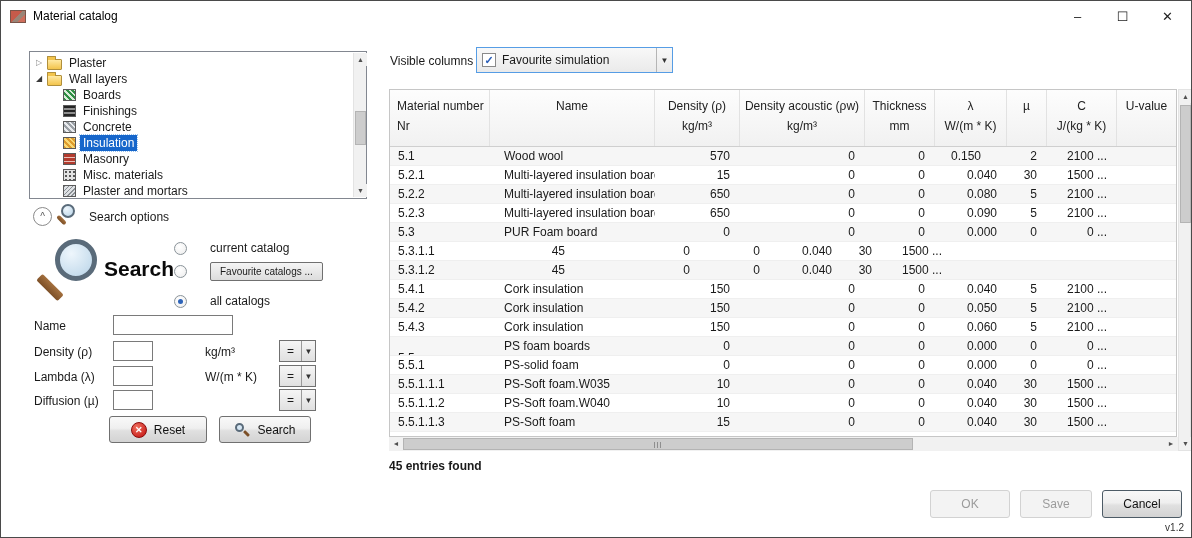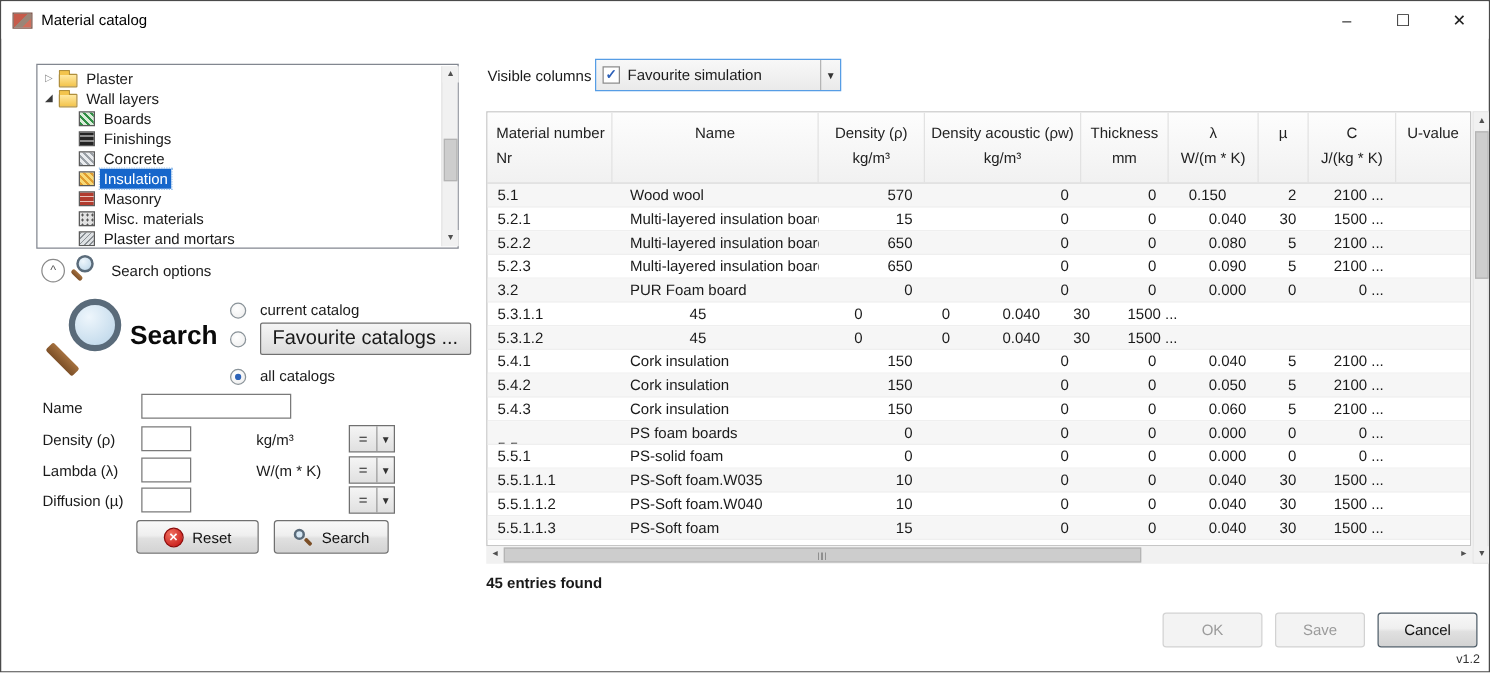"3.2" div.td { text: 3.2 -> 5.3 }
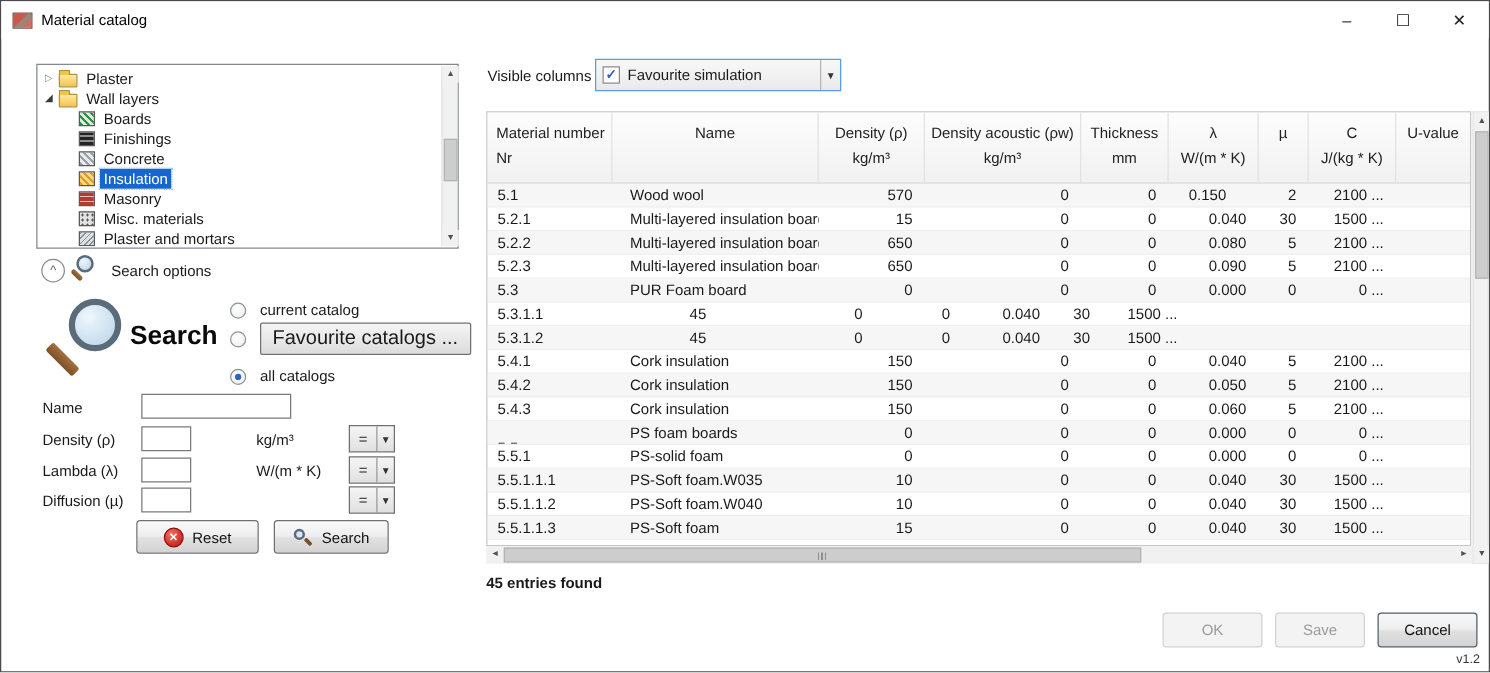"current catalog" .radio-row { gap: 11px -> 23px; left: 183px -> 173px }
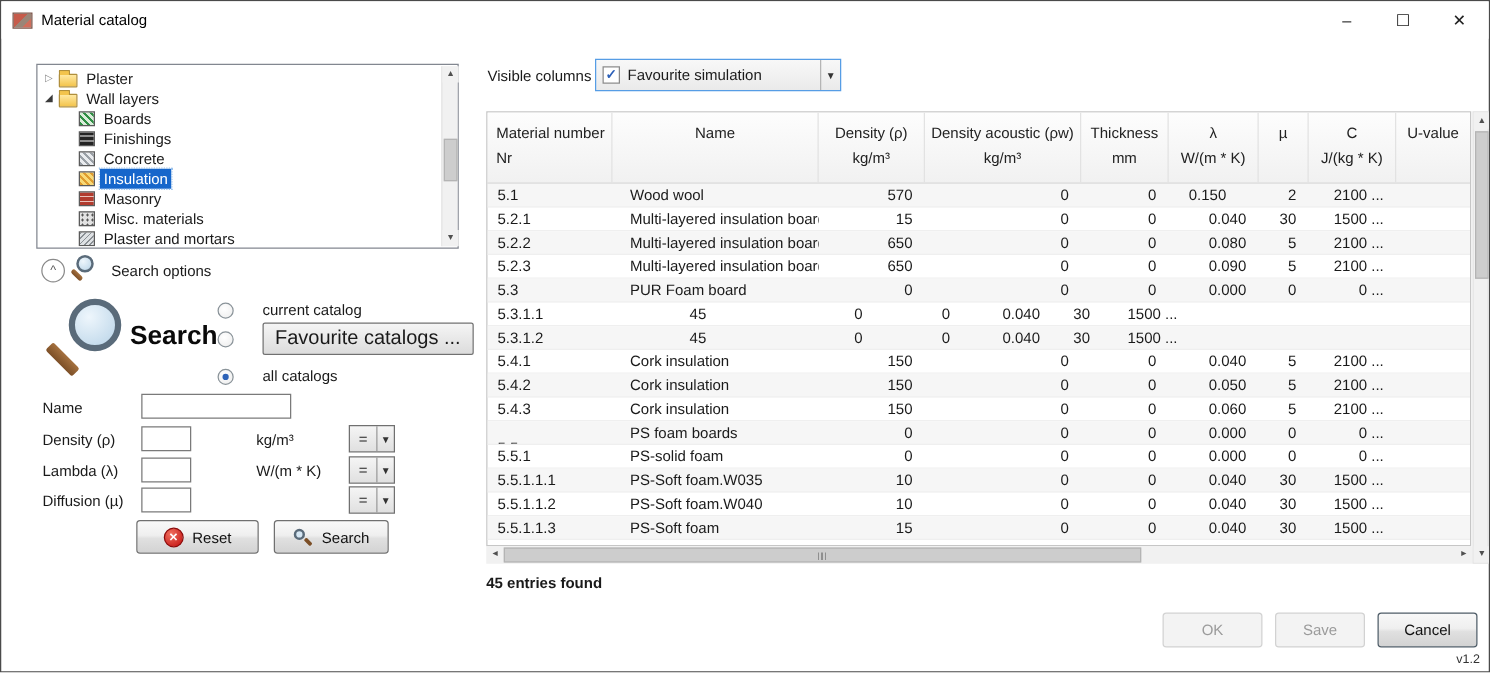"Favourite catalogs ..." .fav-btn { font-size: 16px -> 10px }
